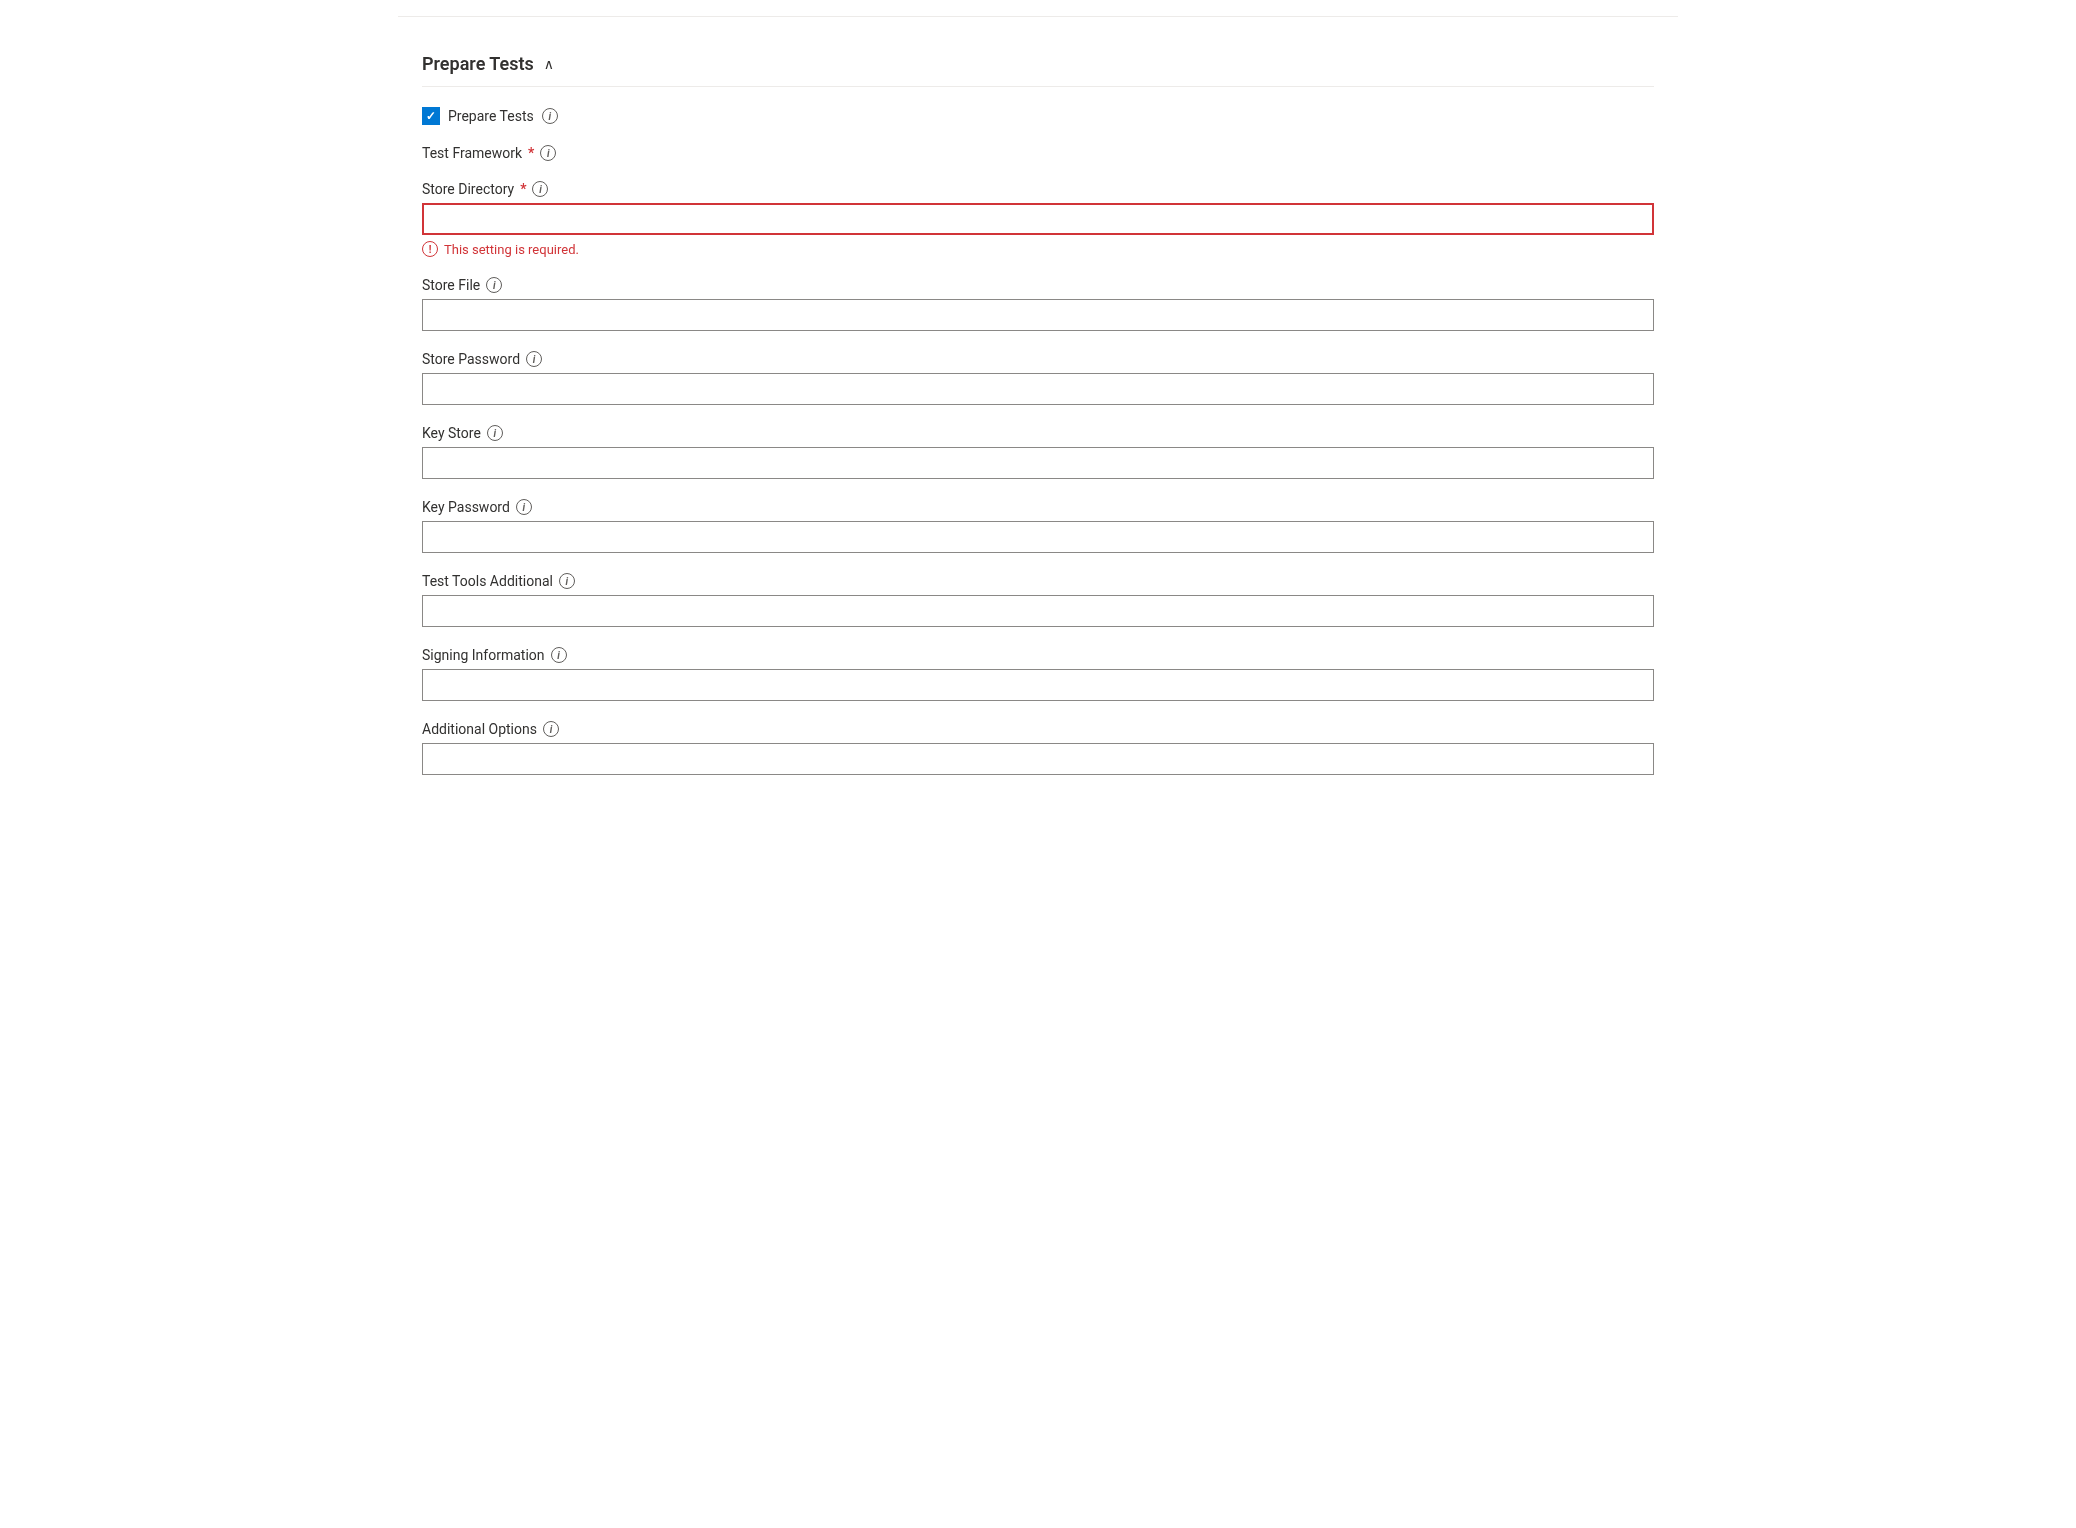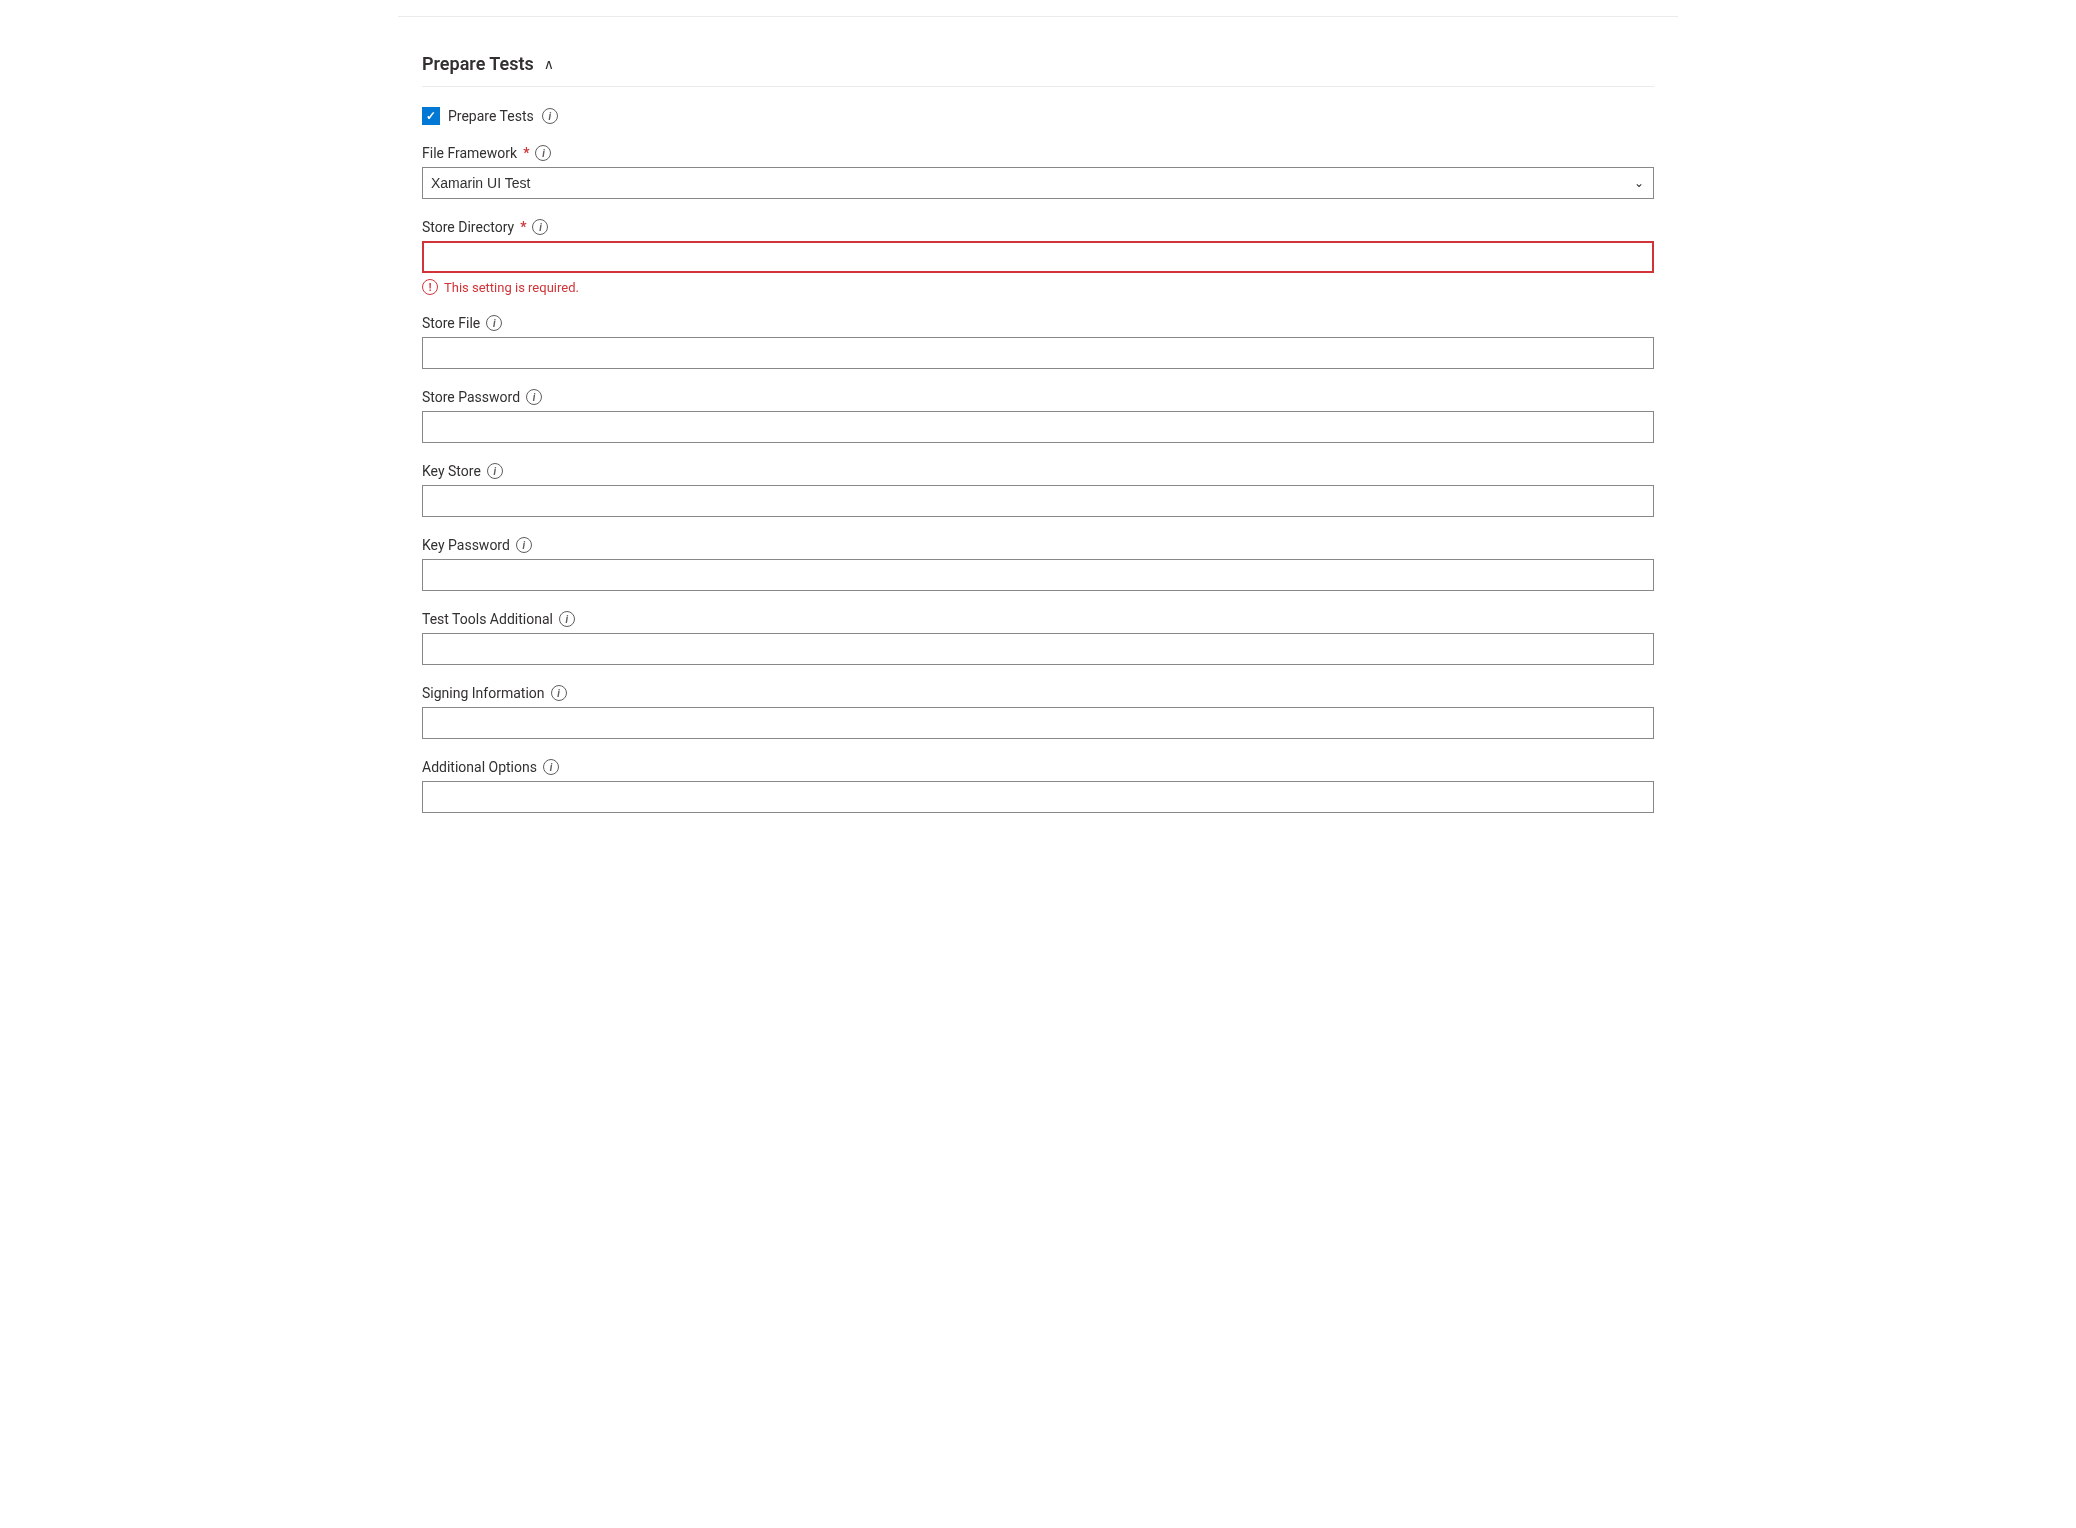"File Framework" span { text: File -> Test }
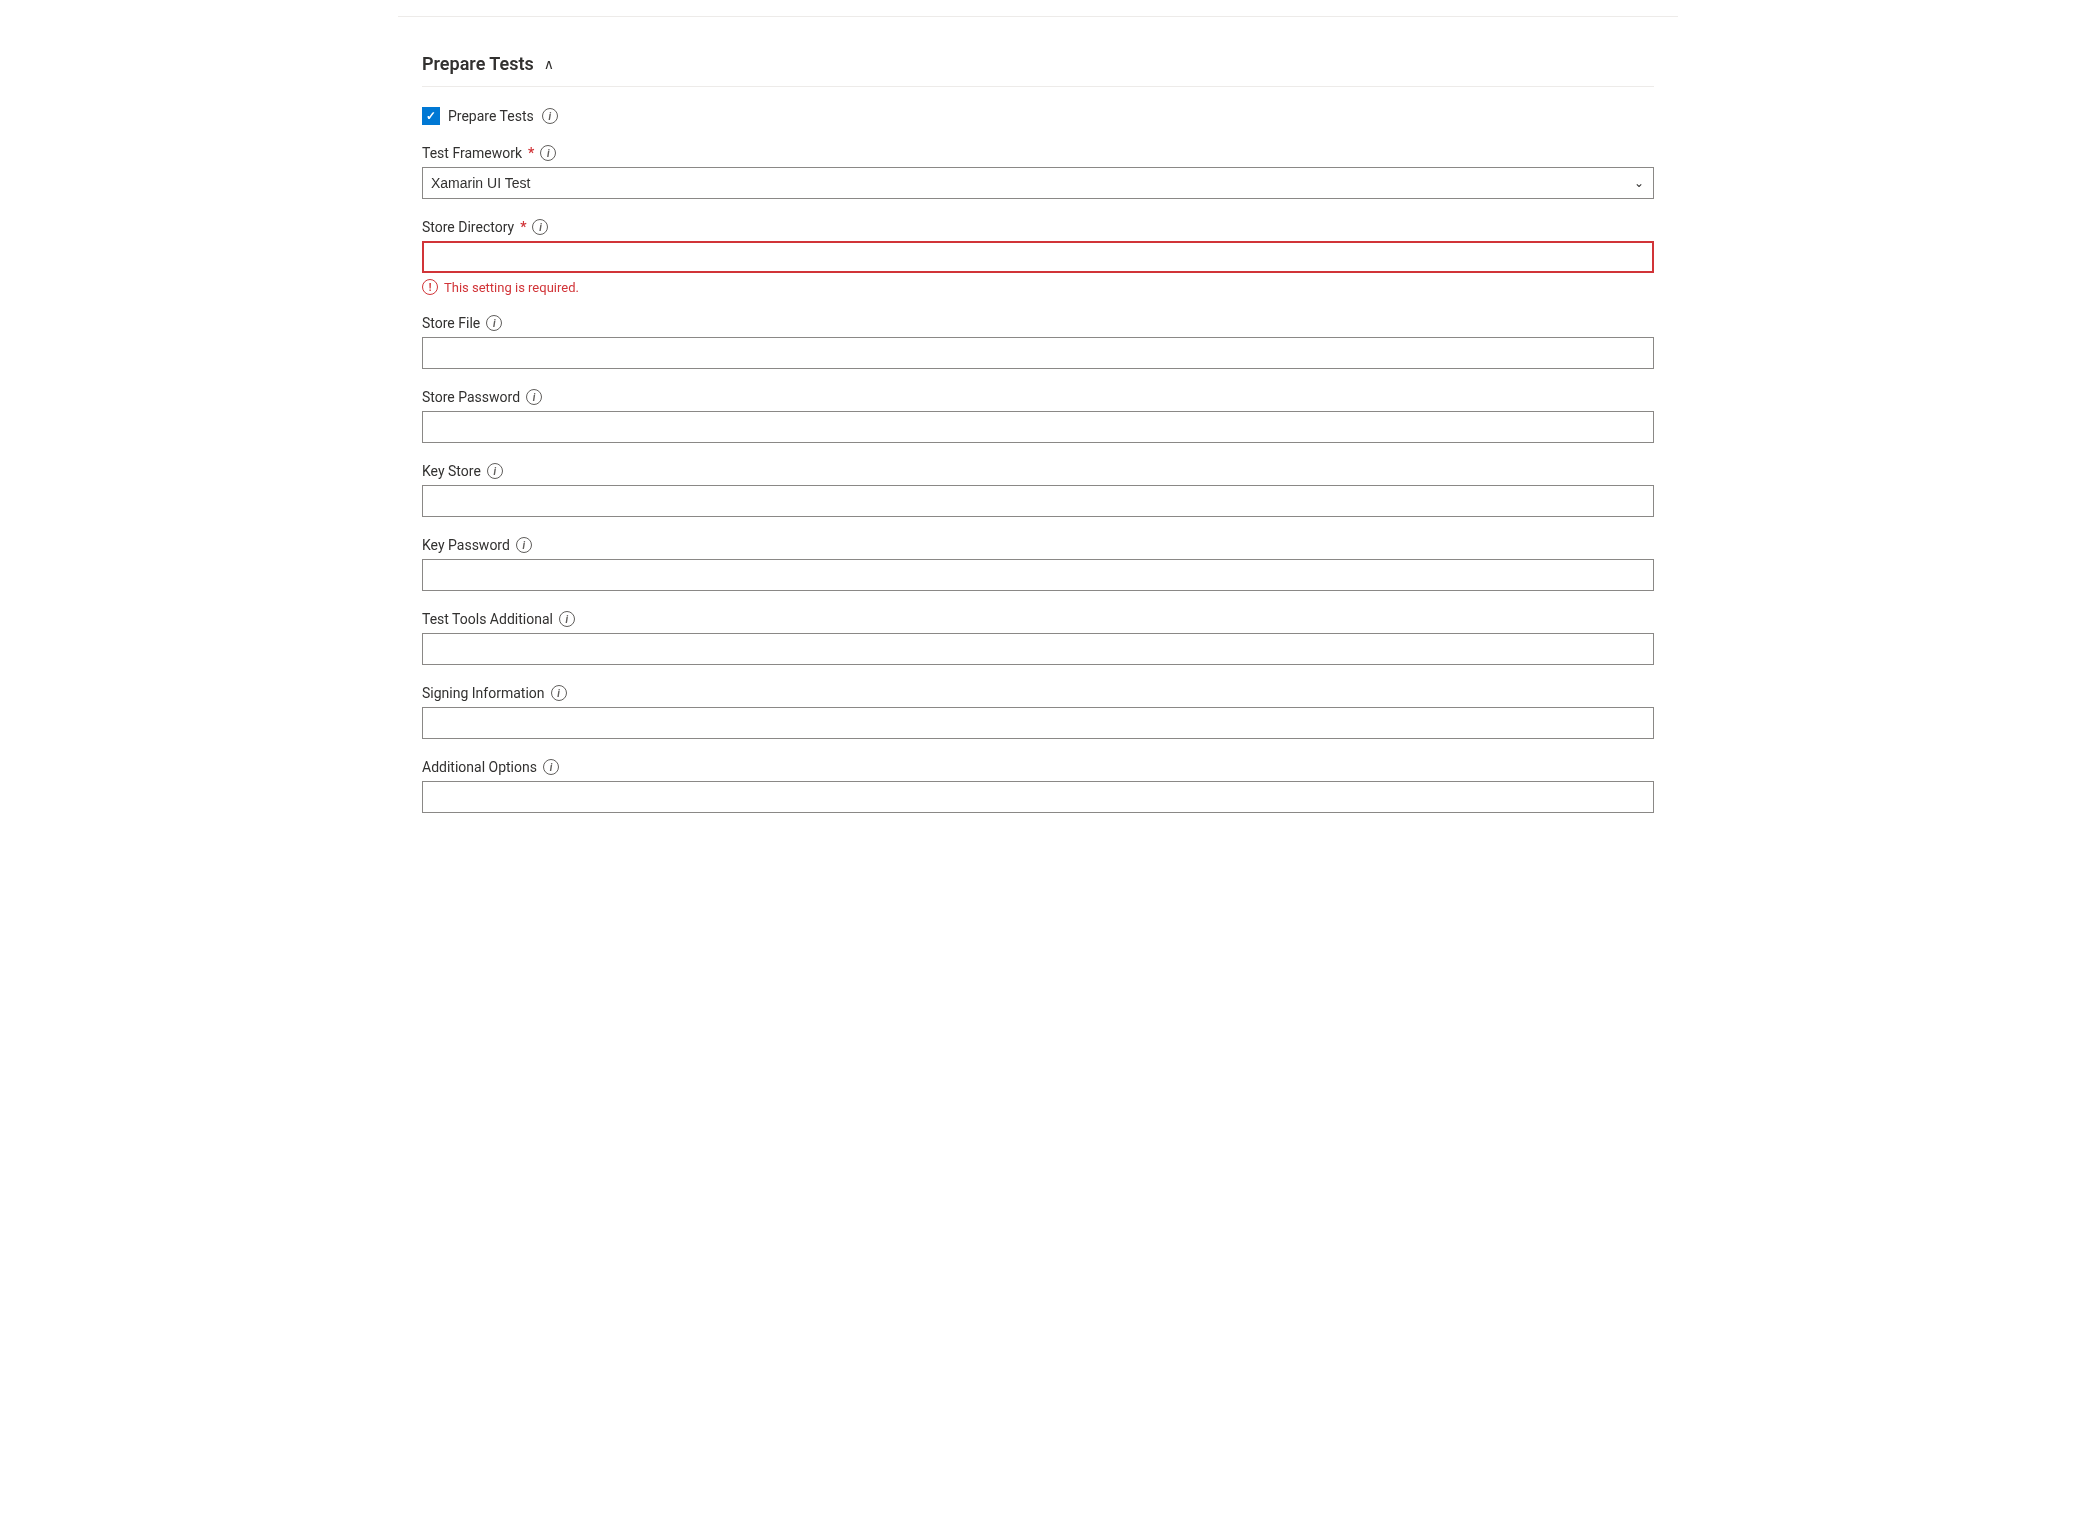"Xamarin UI Test" div.field-select-wrapper { html: <div> <select> <option>Xamarin UI Test</option> <option>Appium</option> <option>Espresso</option> <option>XCUITest</option> </select> <span>⌄</span> </div> -> none }
